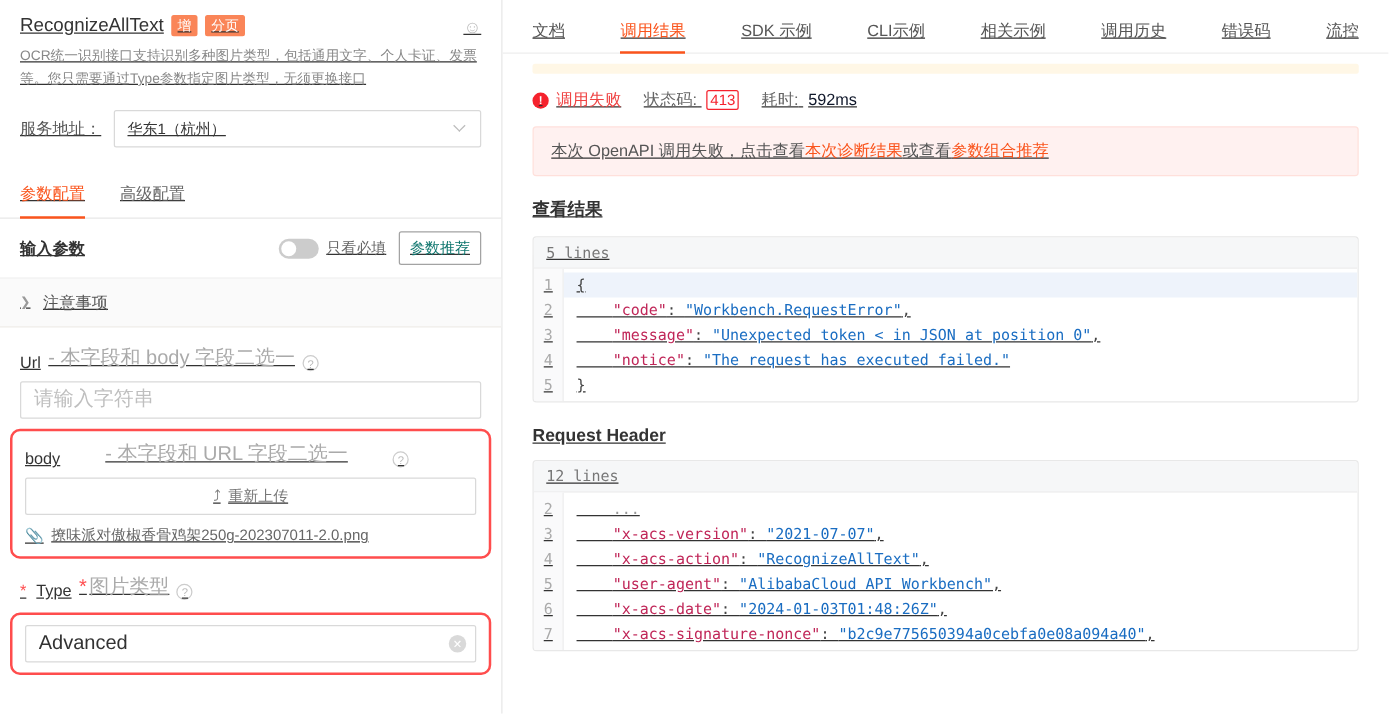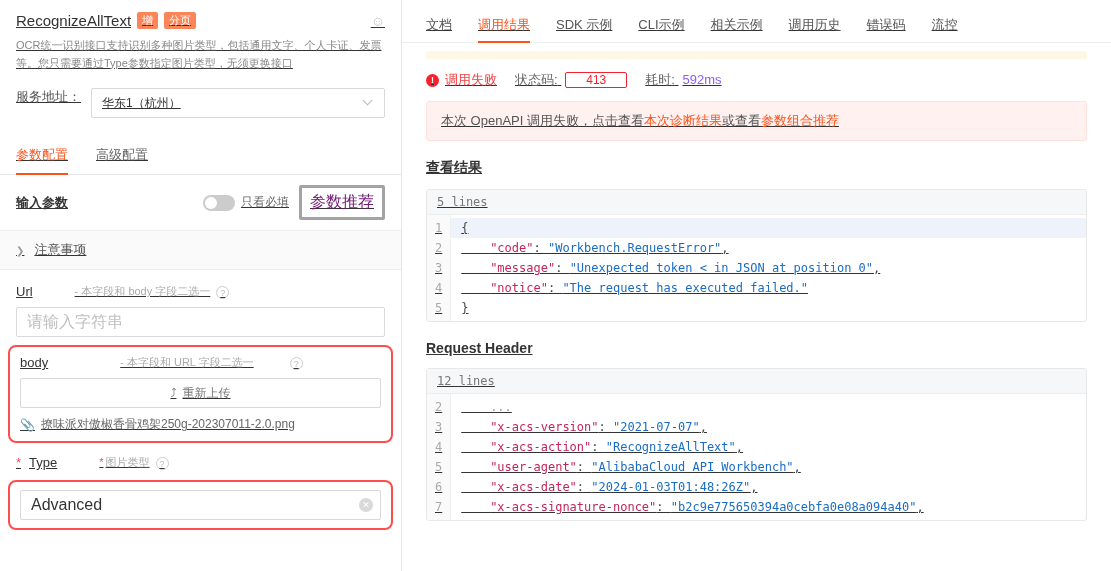"文档" .rp-tabs { justify-content: none -> space-between }
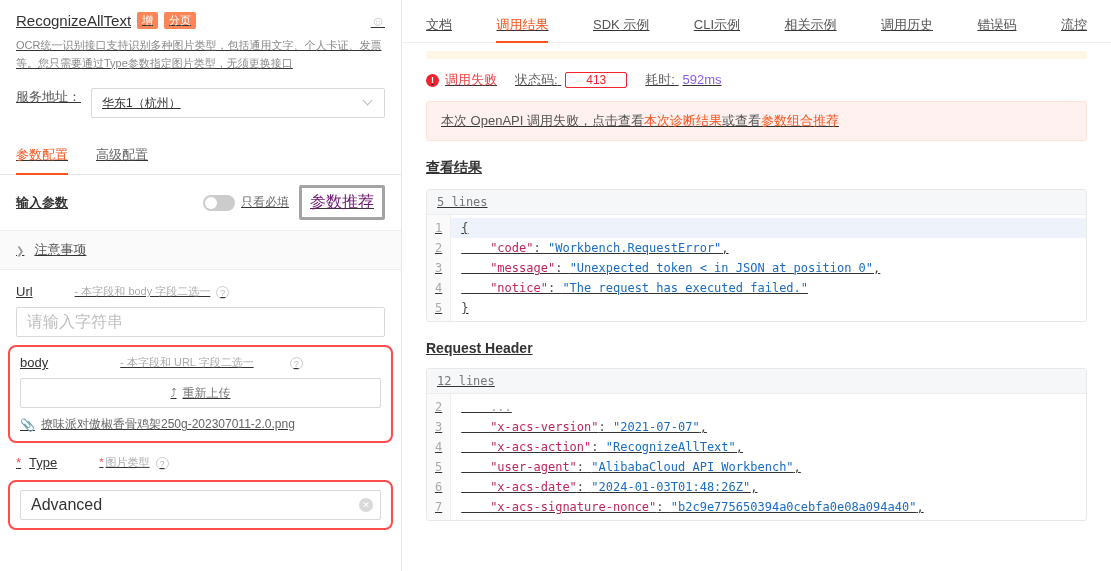"413" .code-box { padding: 0 20px -> 0 2px }
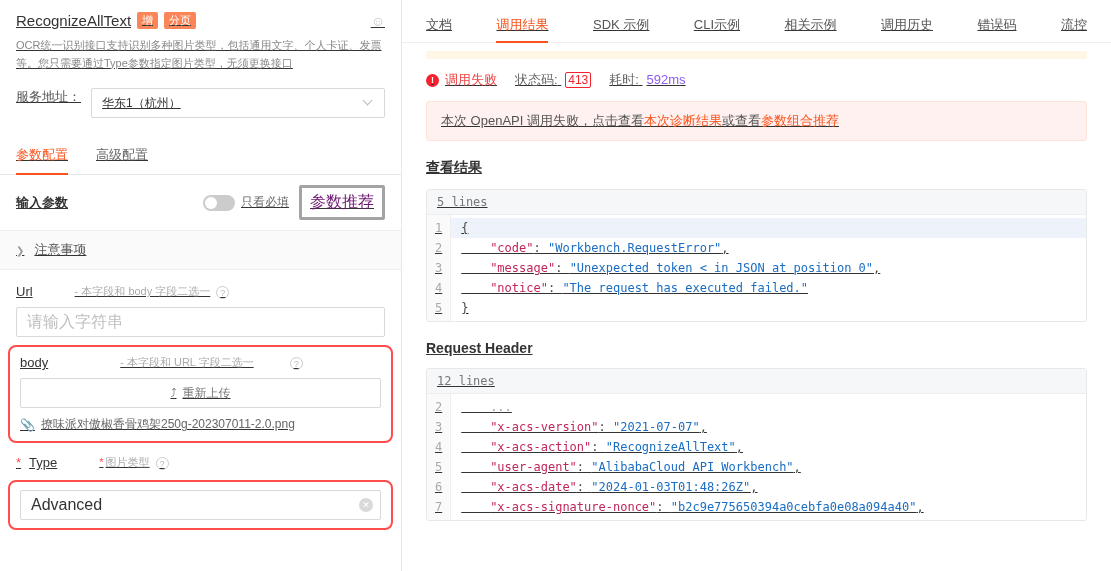"592ms" .muted { color: #8b5cf6 -> #0f172a }
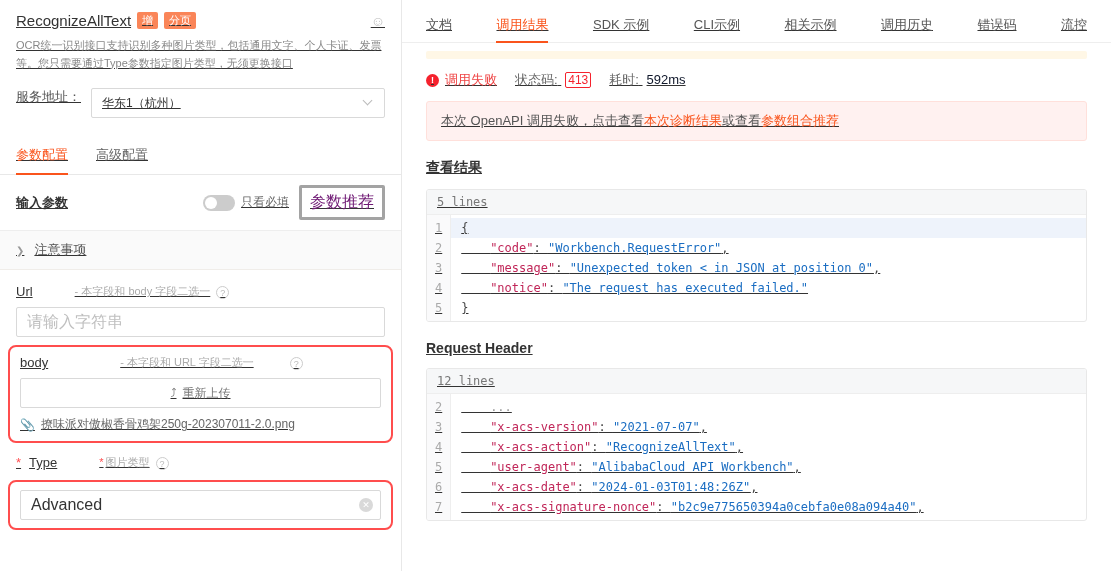"服务地址：" .lp-service { align-items: flex-start -> center }
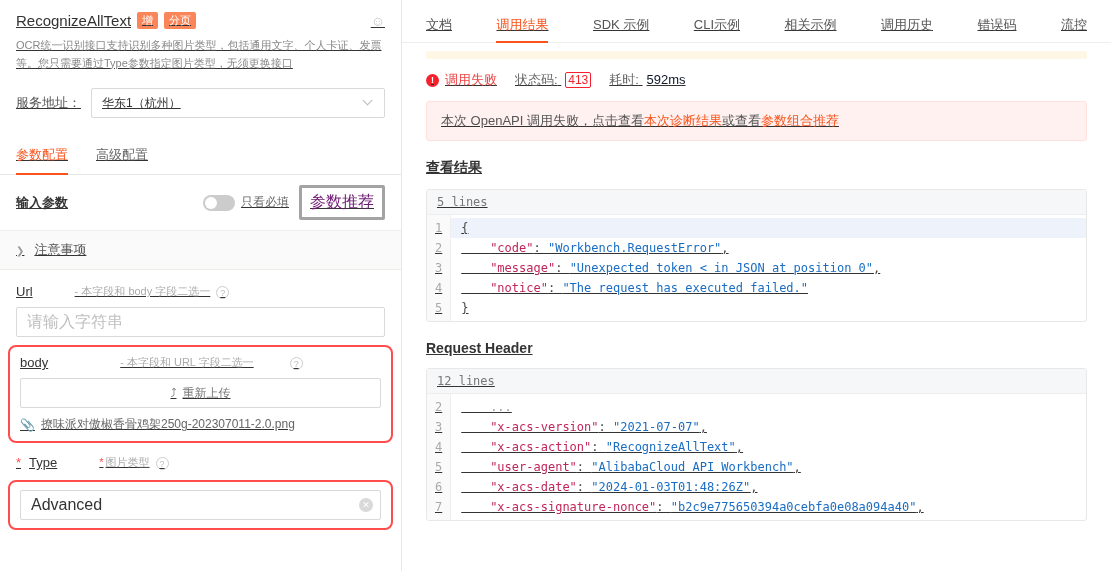"参数推荐" .btn-outline { border: 3px solid #a3a3a3 -> 1px solid #a3a3a3; color: #701a75 -> #0f766e; font-size: 16px -> 12px }
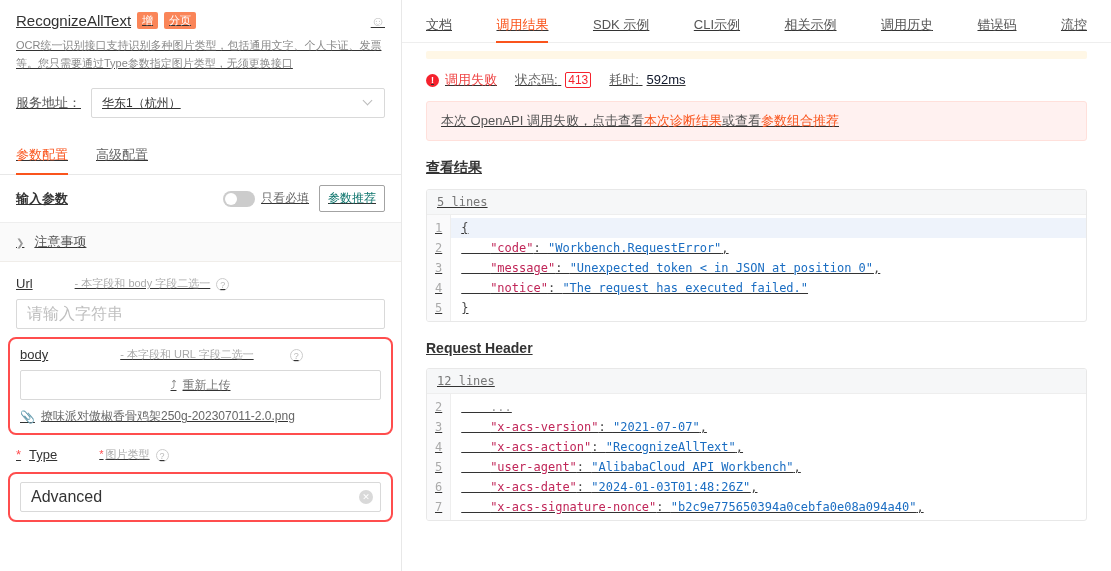"- 本字段和 body 字段二选一" .form-hint { font-size: 11px -> 16px; margin-left: 36px -> none }
